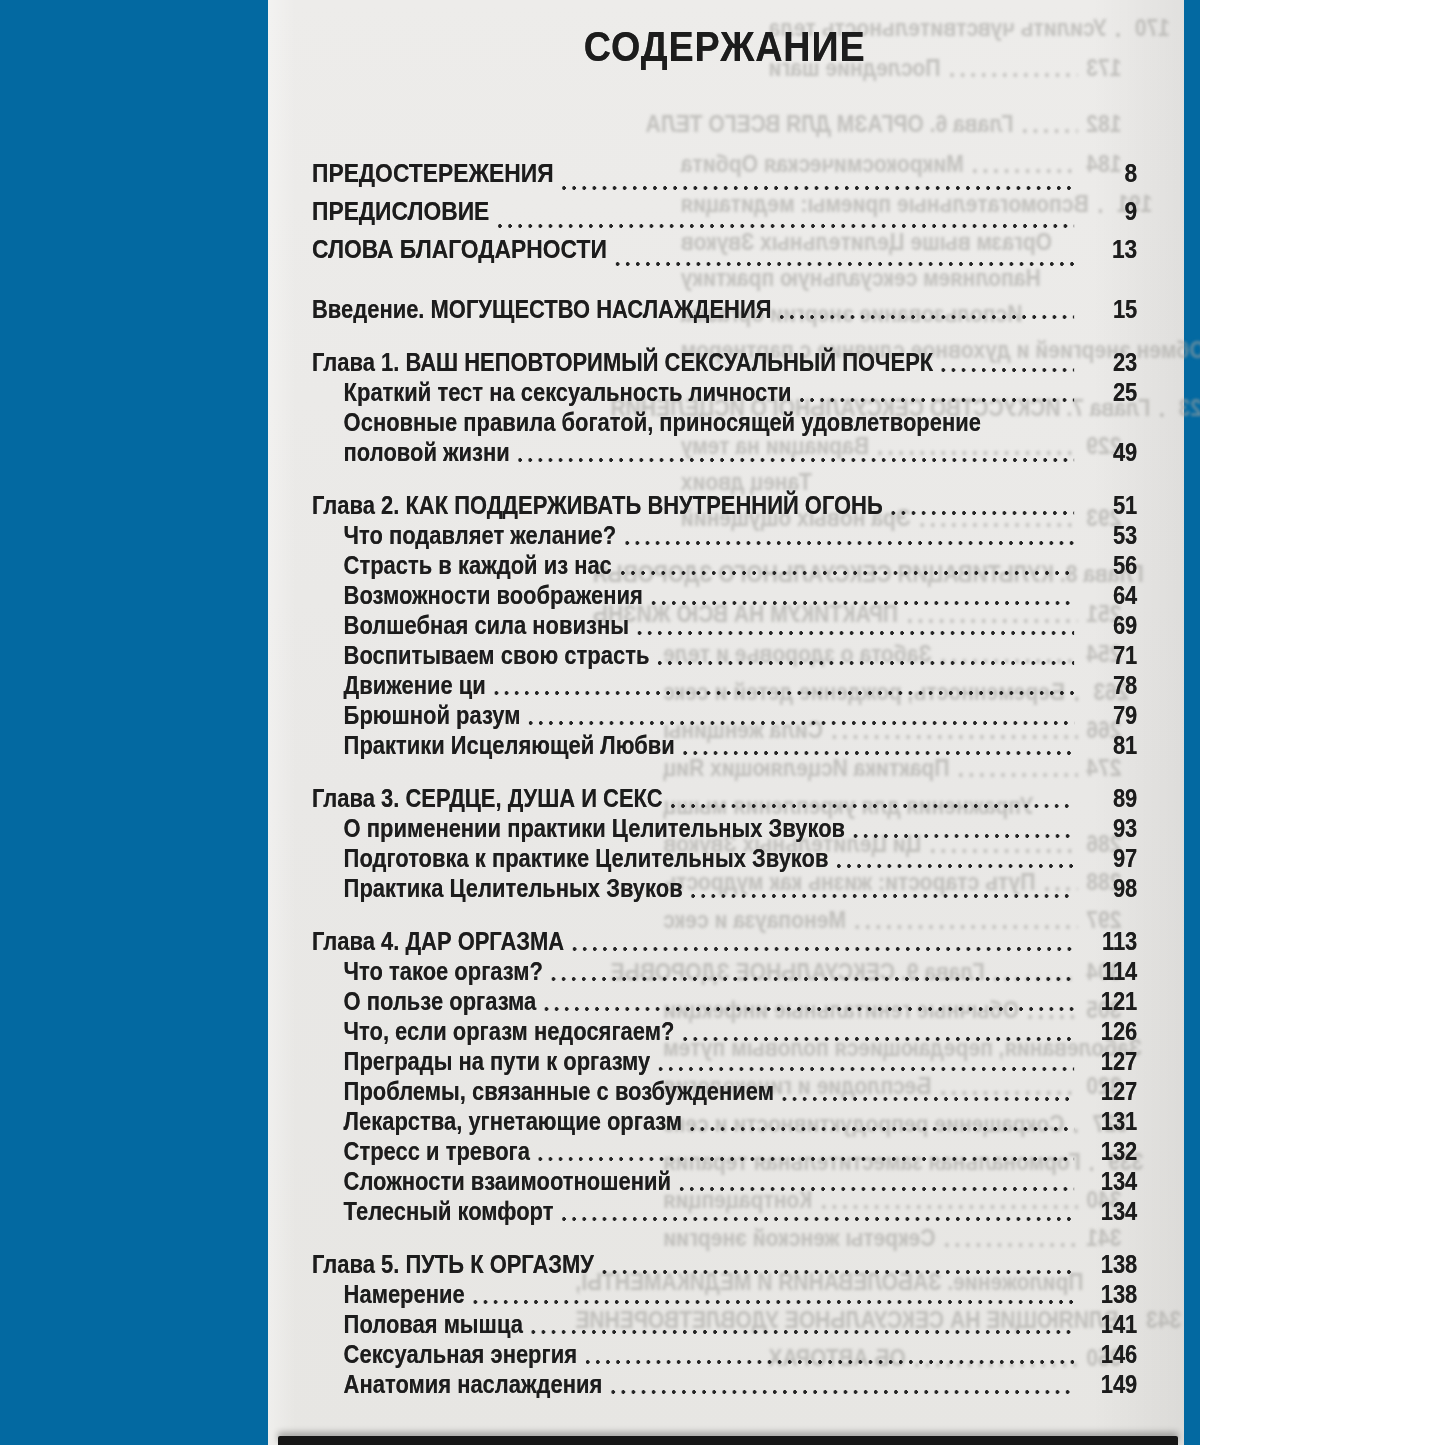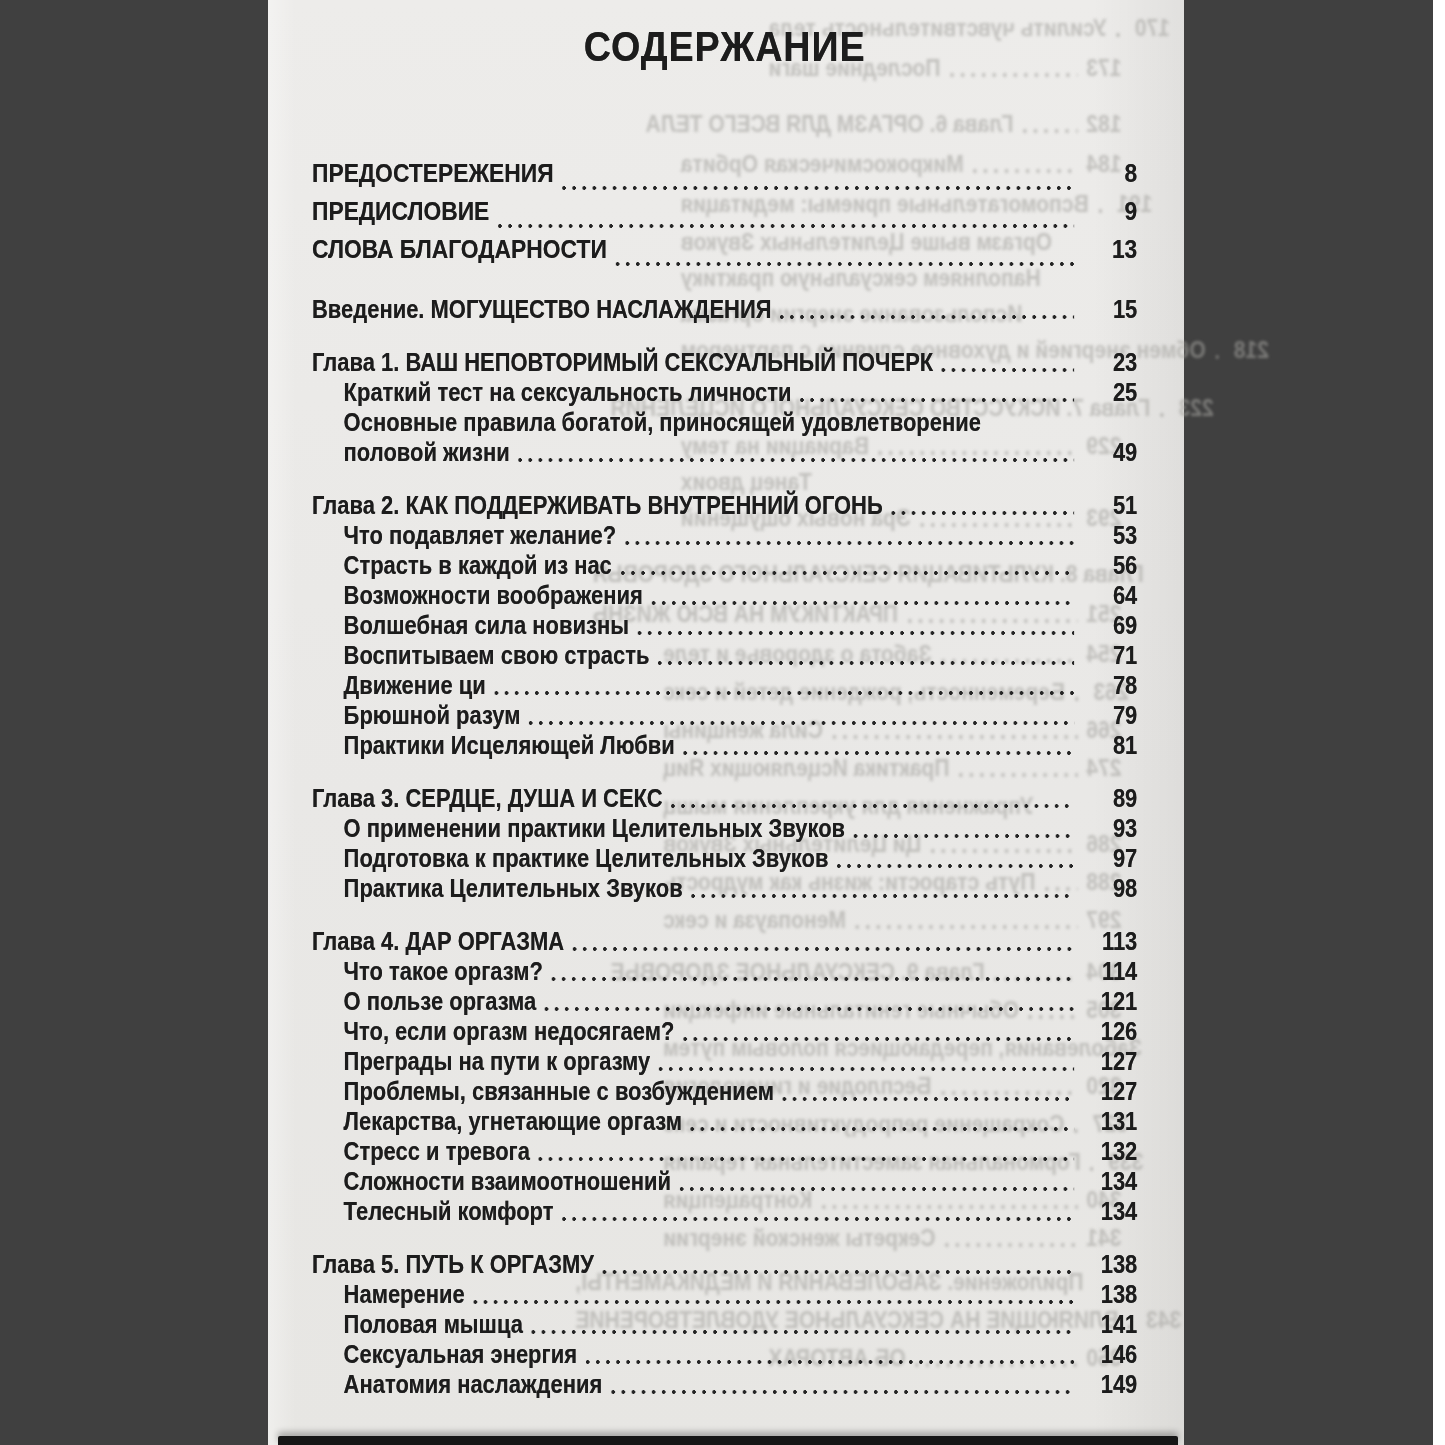"СОДЕРЖАНИЕ" .photo { background: #404040 -> #0369a1; width: 1433px -> 1200px }
